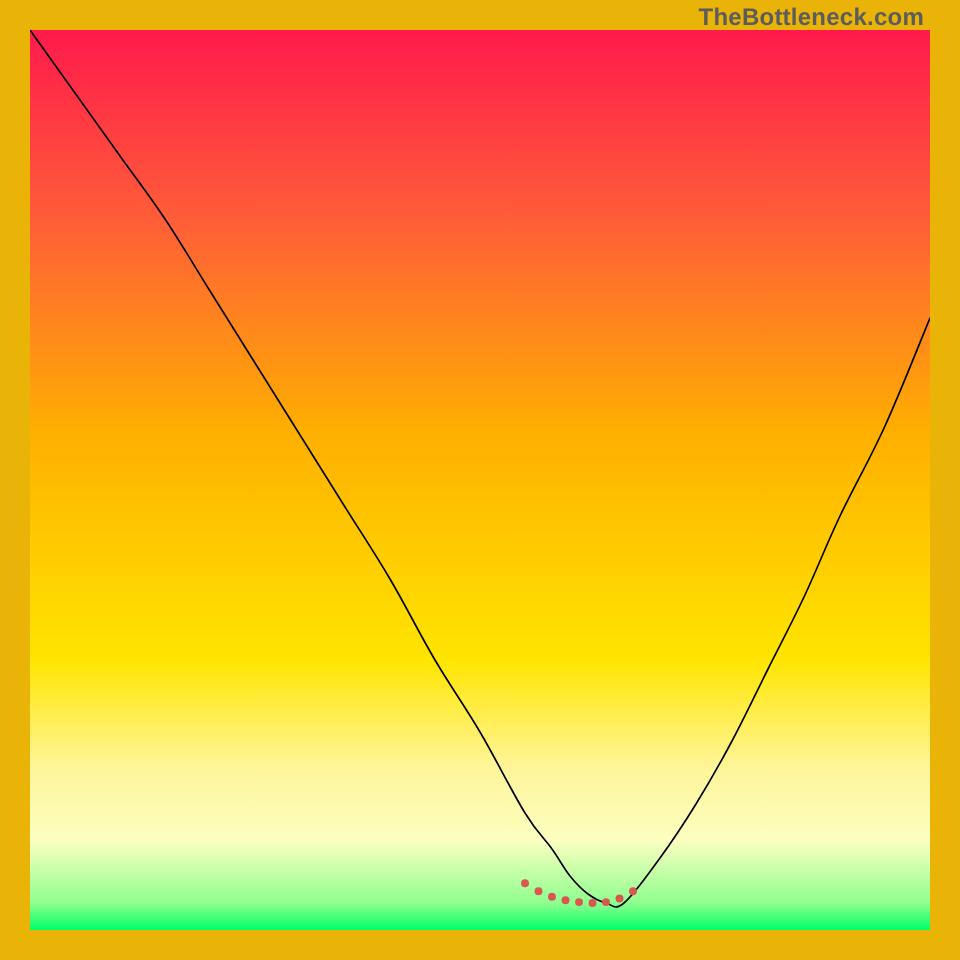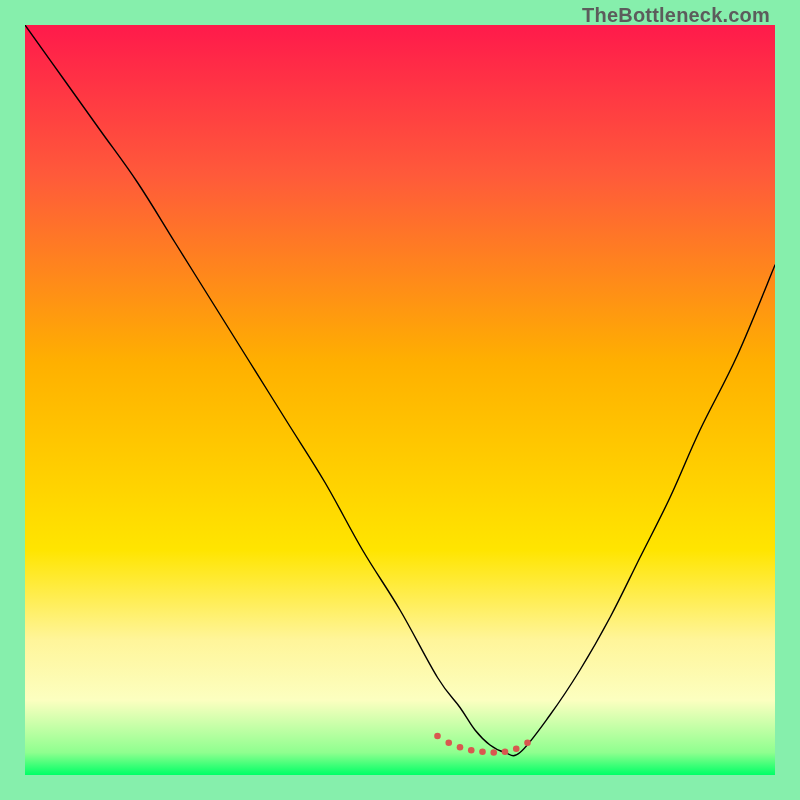"TheBottleneck.com" .frame { background: #86efac -> #eab308 }
